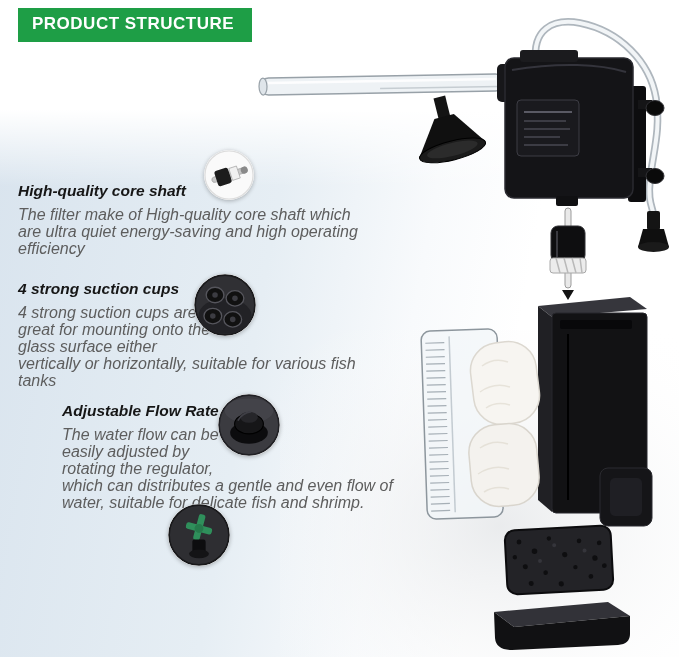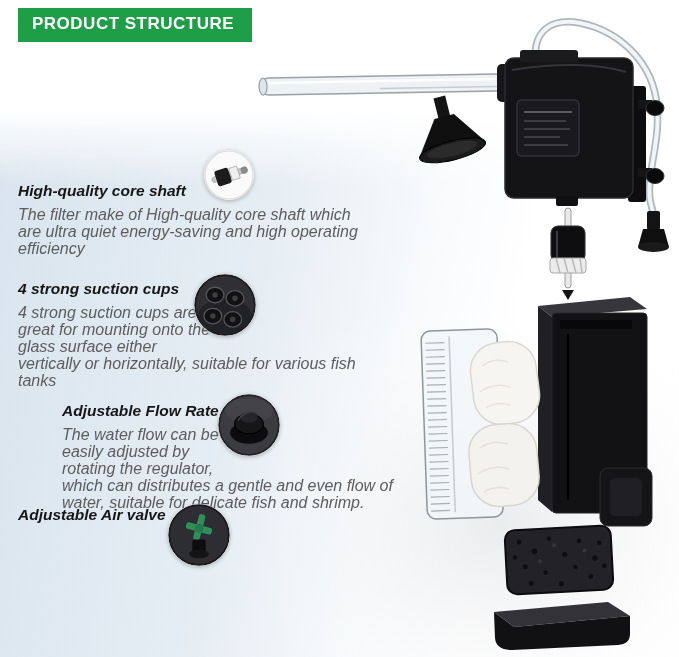"Adjustable Air valve" h3 { html: <h3>Adjustable Air valve</h3> -> none }
